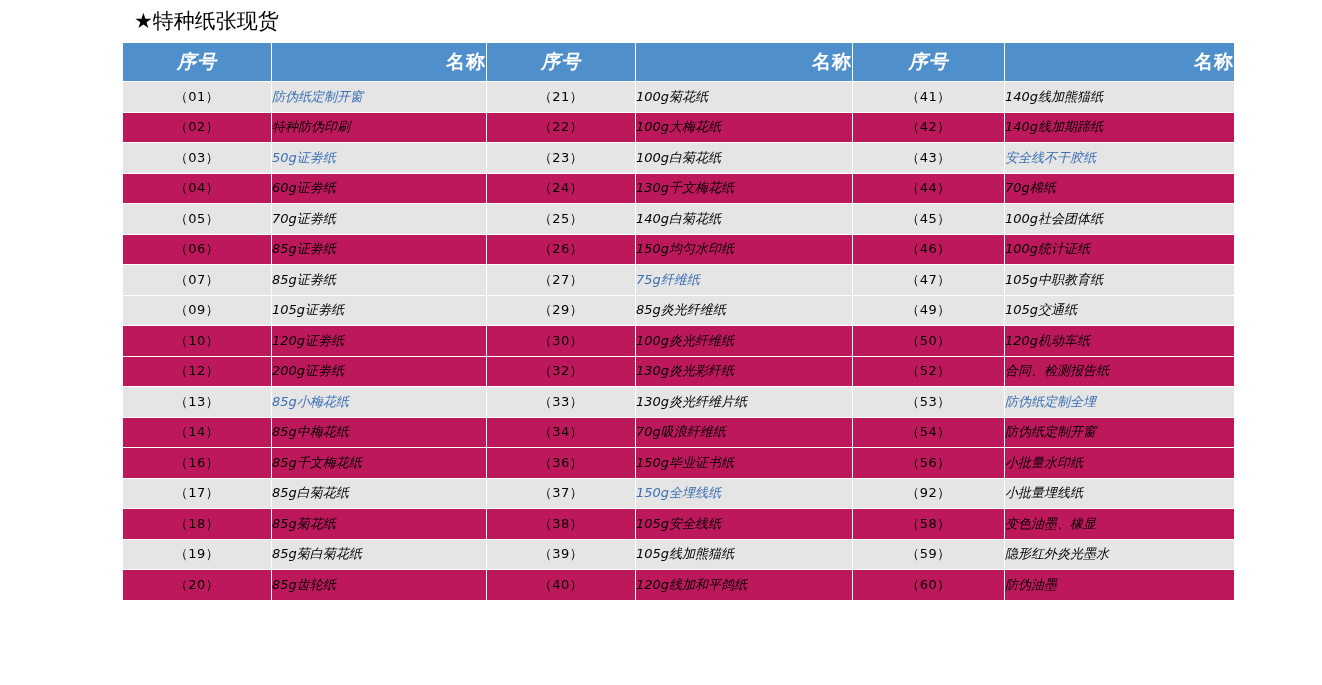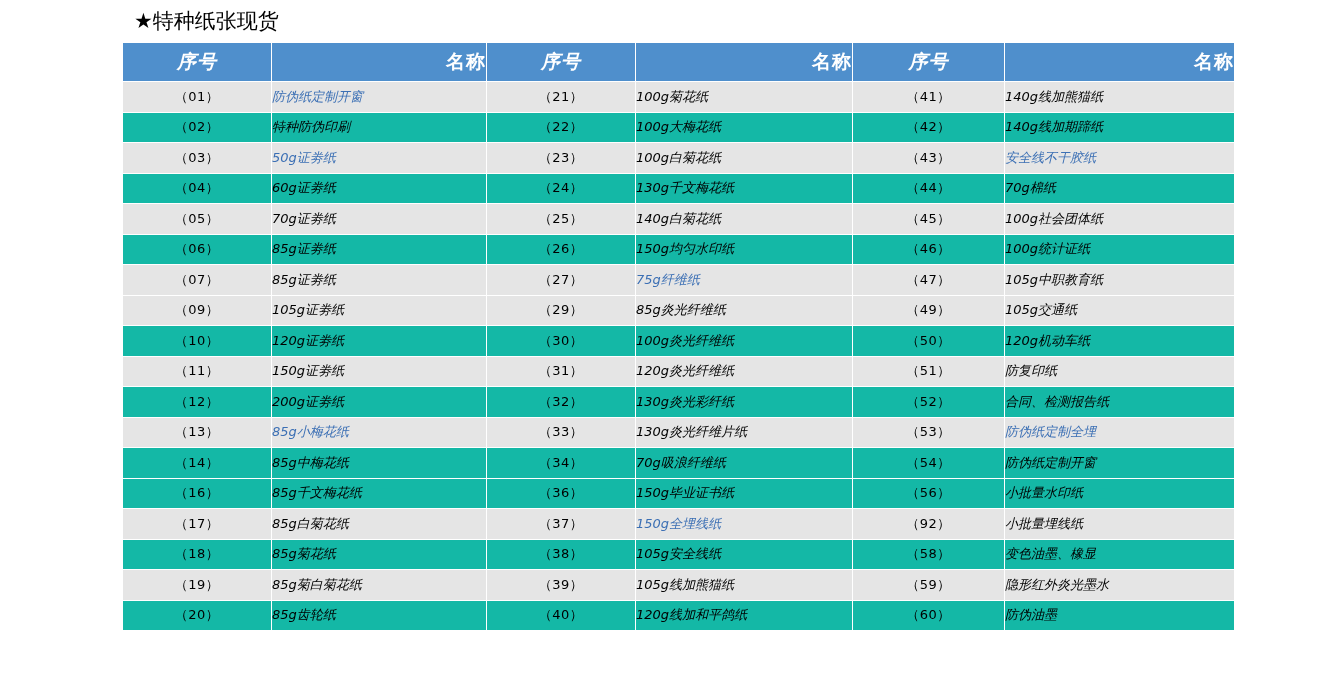"（02）" tbody tr.even td { background: #14b8a6 -> #be185d }
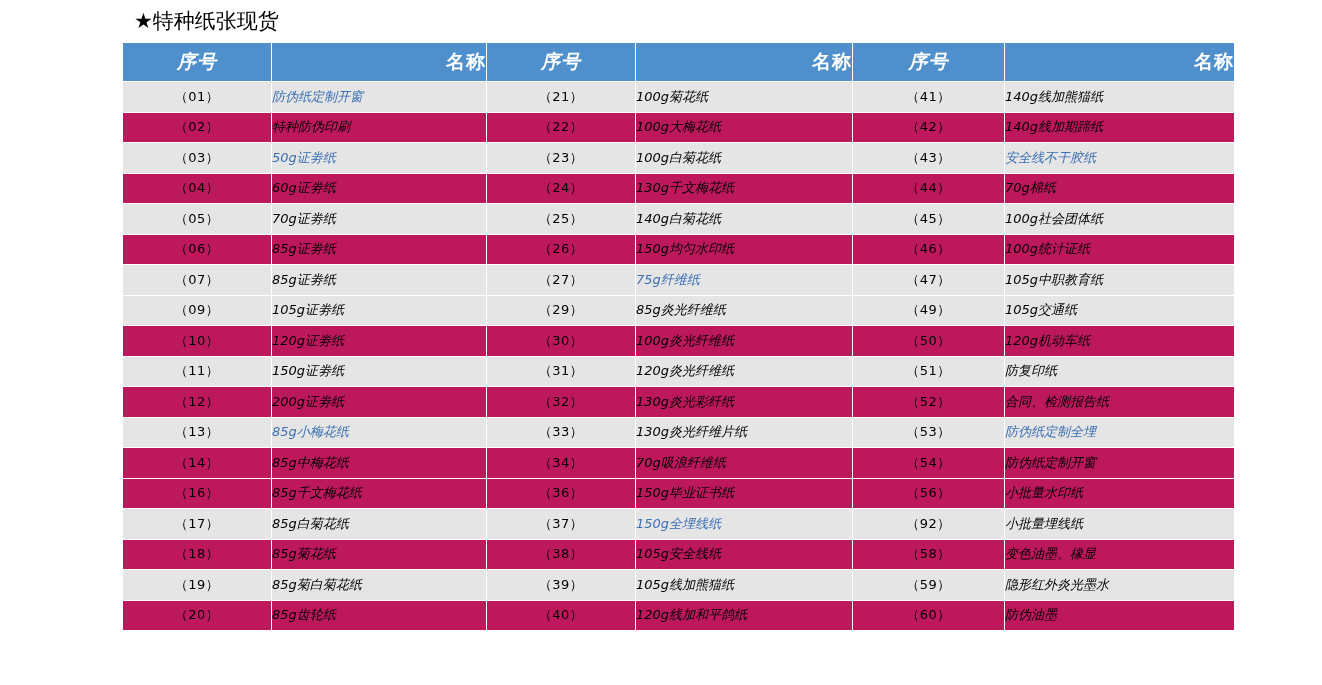"（11）" tr.odd { html: <tr> <td>（11）</td> <td>150g证劵纸</td> <td>（31）</td> <td>120g炎光纤维纸</td> <td>（51）</td> <td>防复印纸</td> </tr> -> none }
